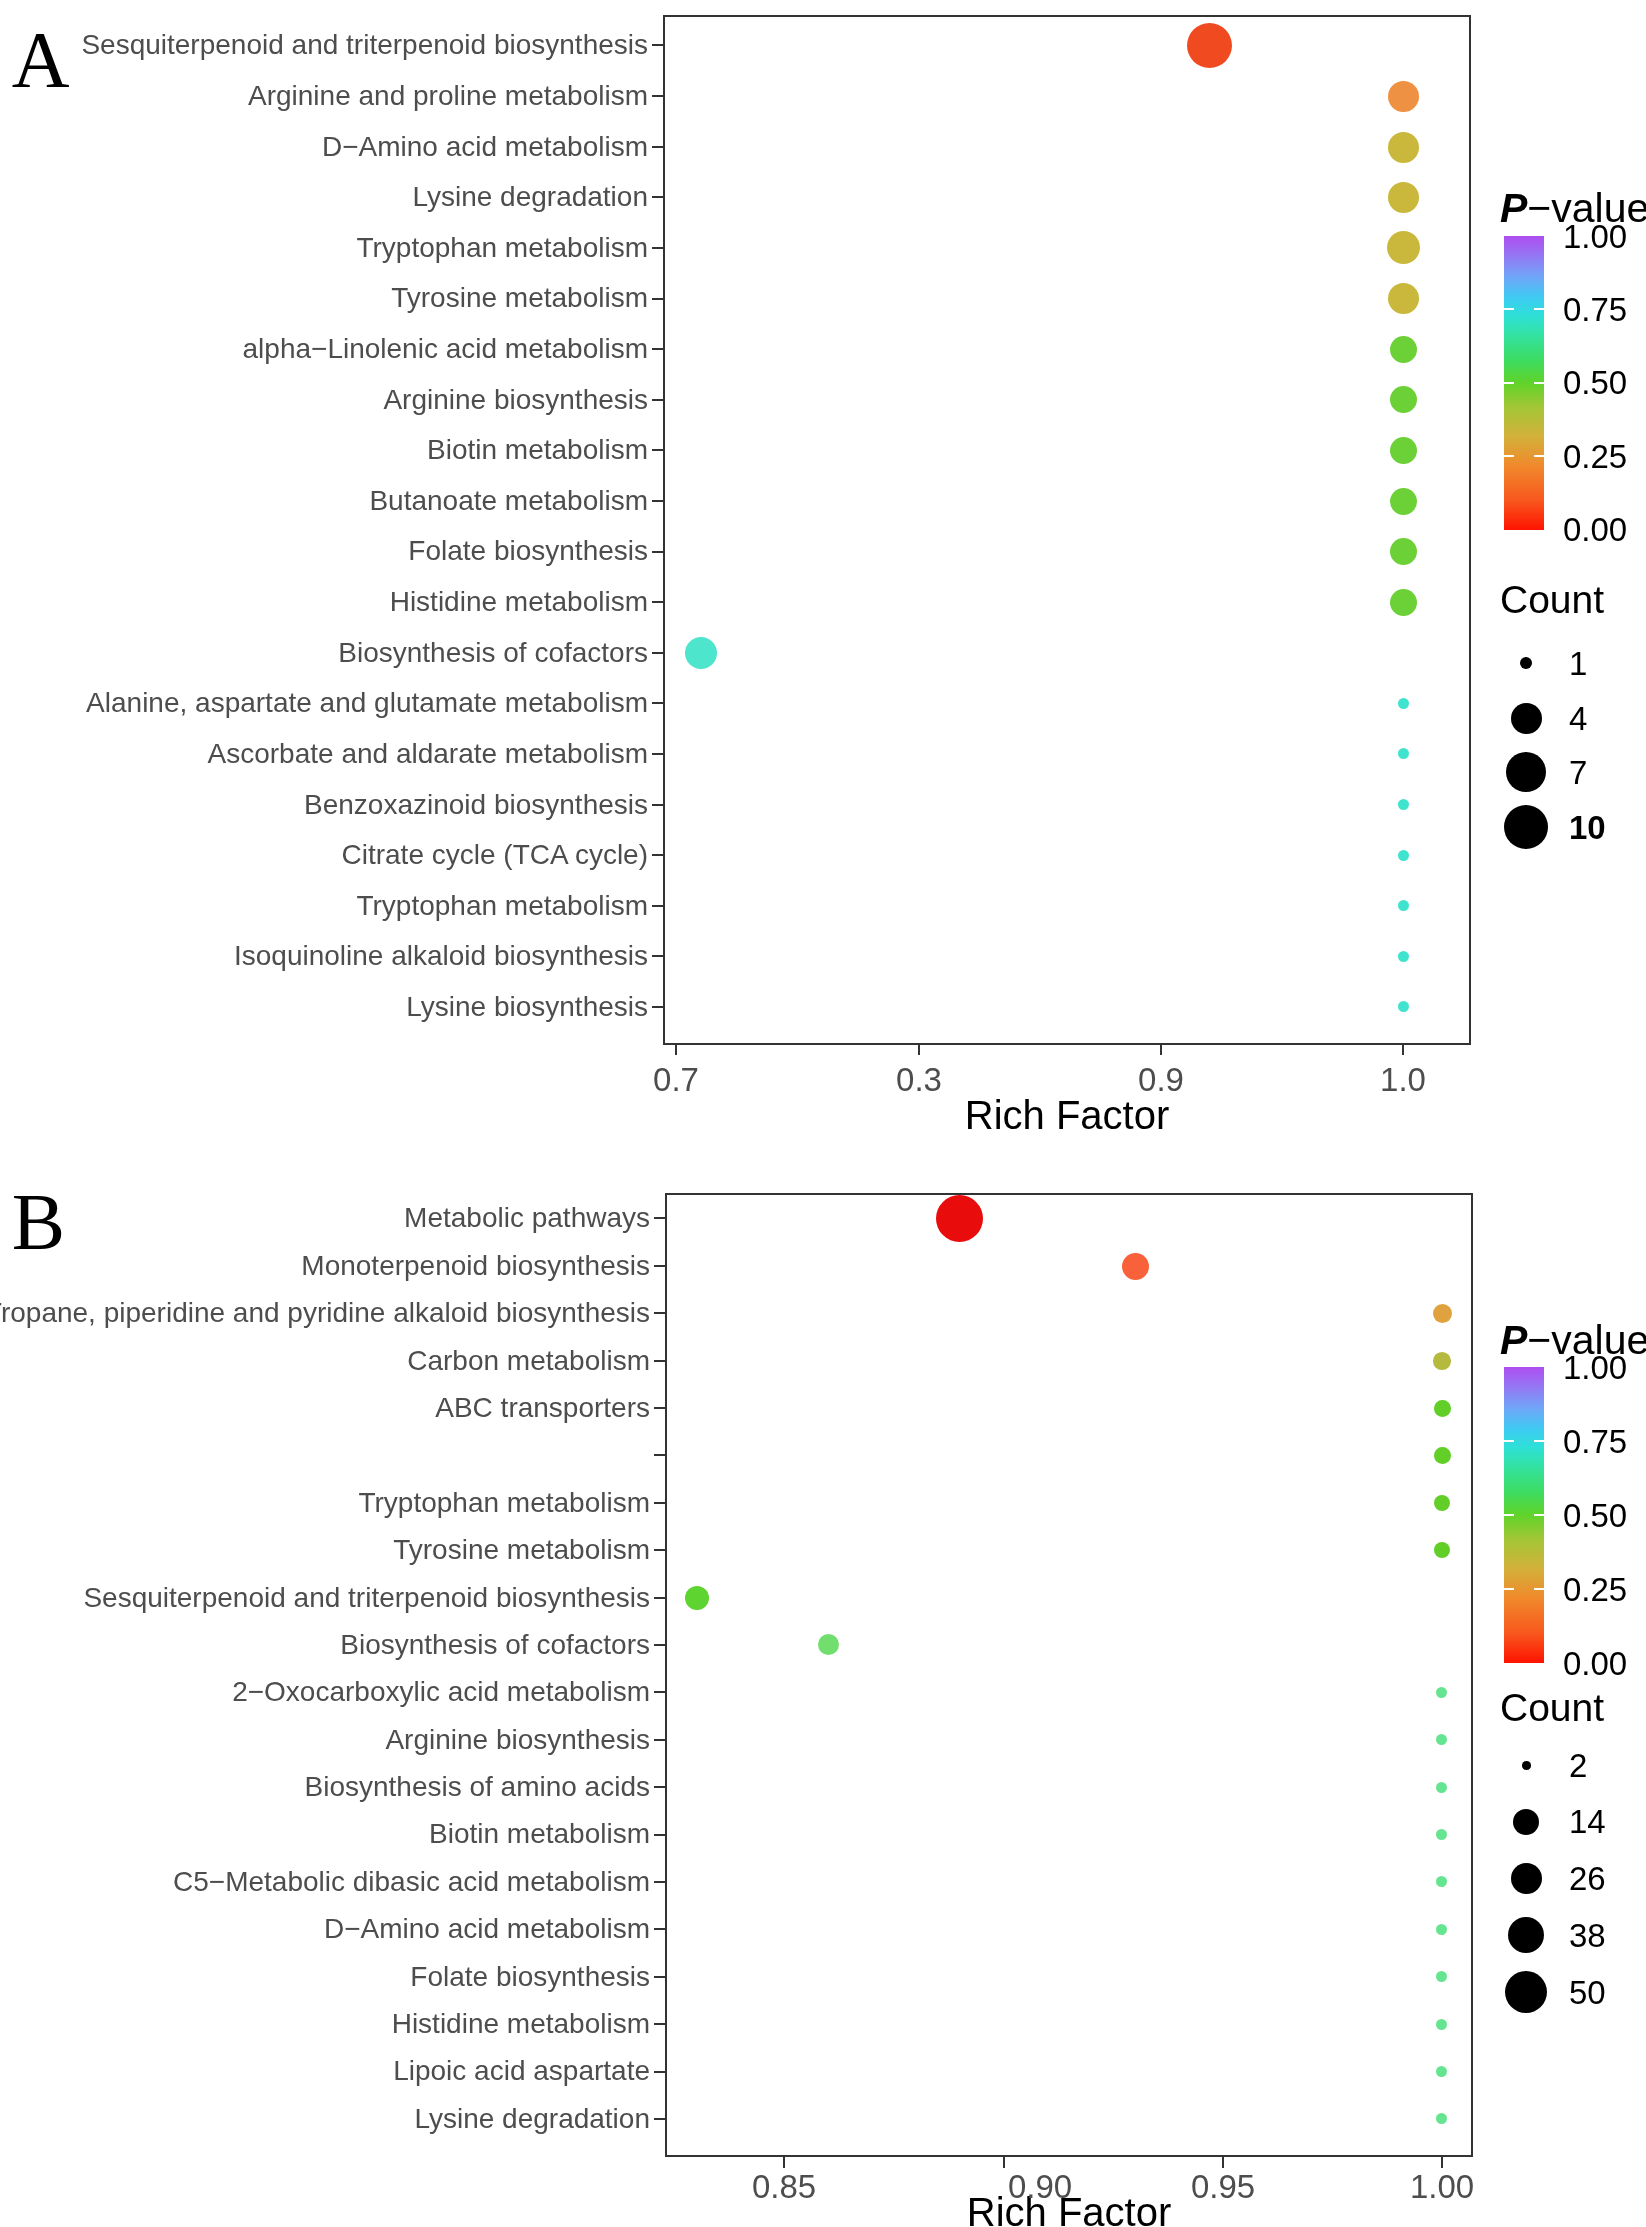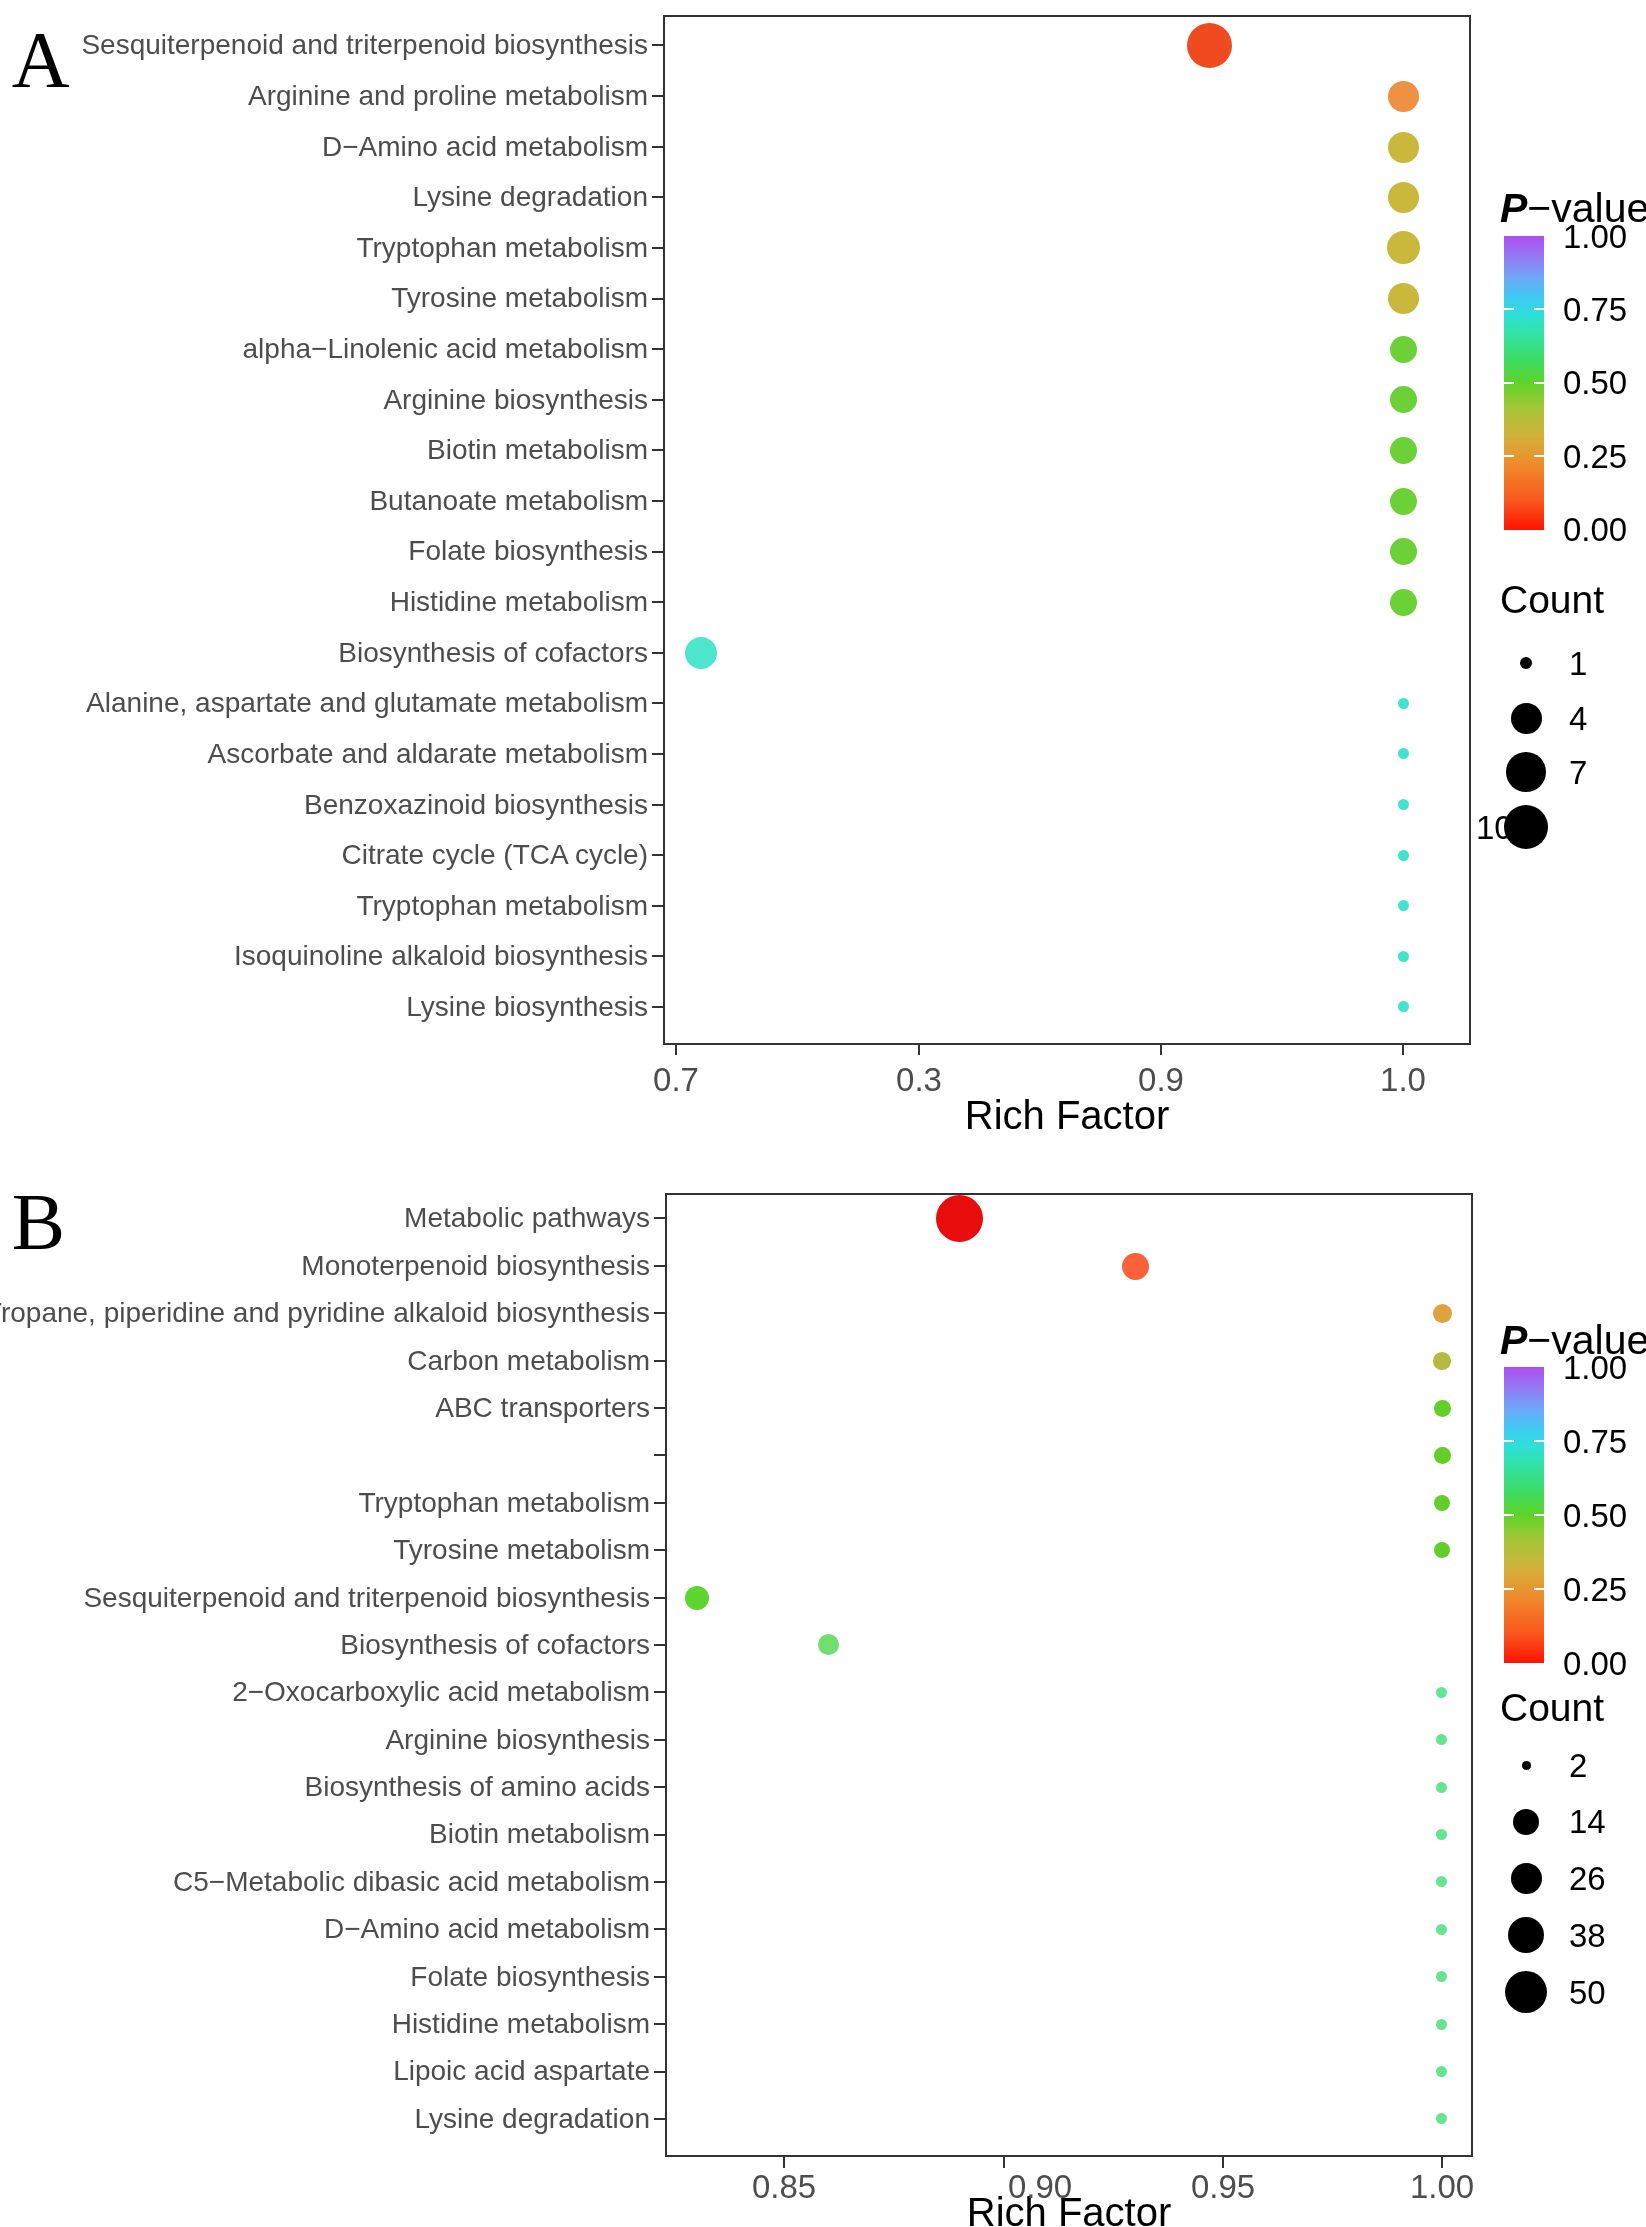"10" div.count-label { font-weight: none -> bold; left: 1476px -> 1569px }
